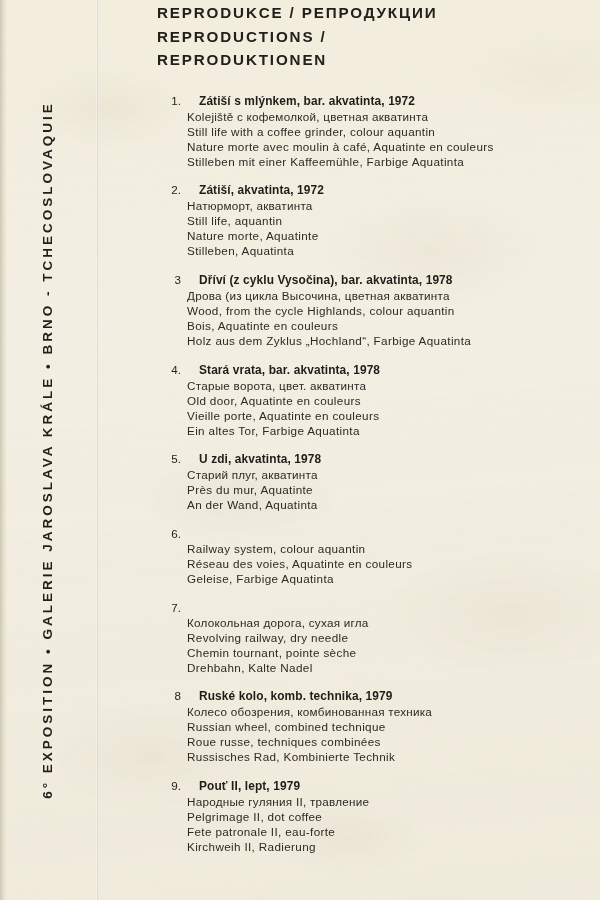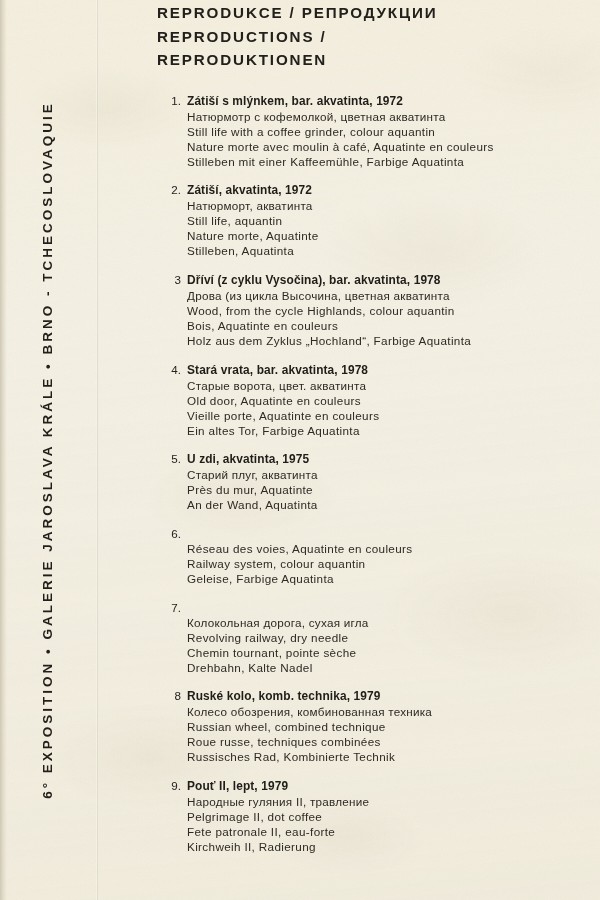"Zátiší s mlýnkem, bar. akvatinta," .entry-title { margin-left: 6px -> 18px }
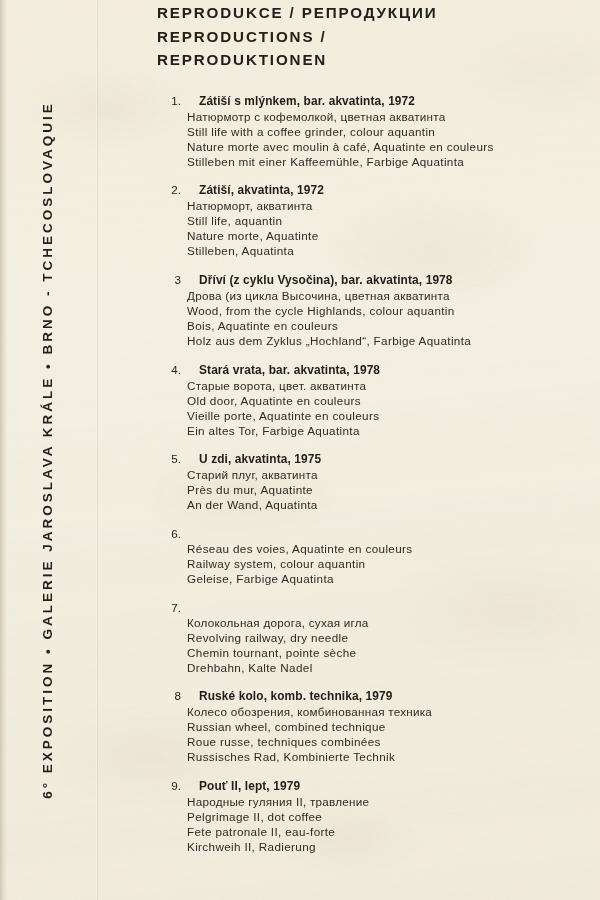"Натюрмотр с кофемолкой, цветная" div.entry-line { text: Натюрмотр -> Kolejiště }
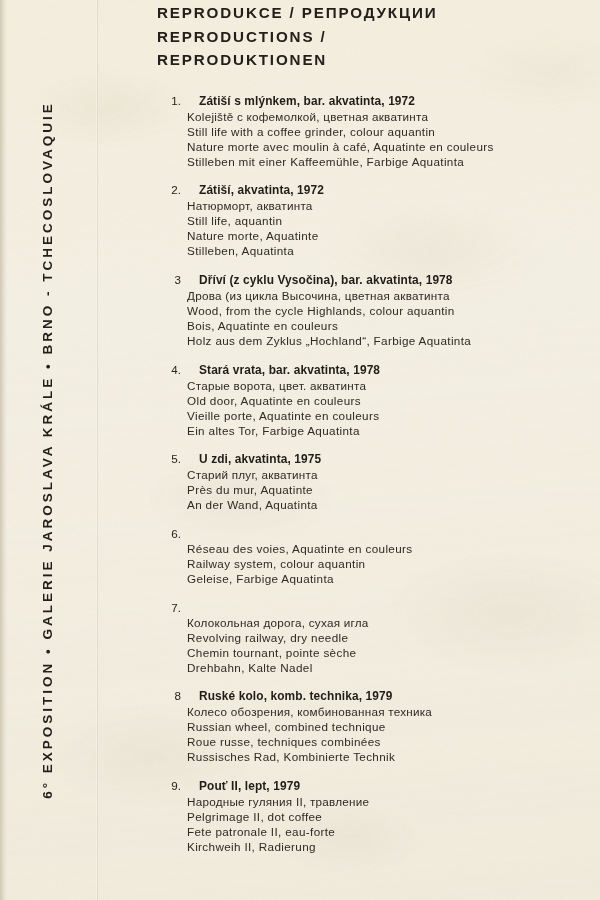"U zdi, akvatinta, 1975" div.entry-title { text: 1975 -> 1978 }
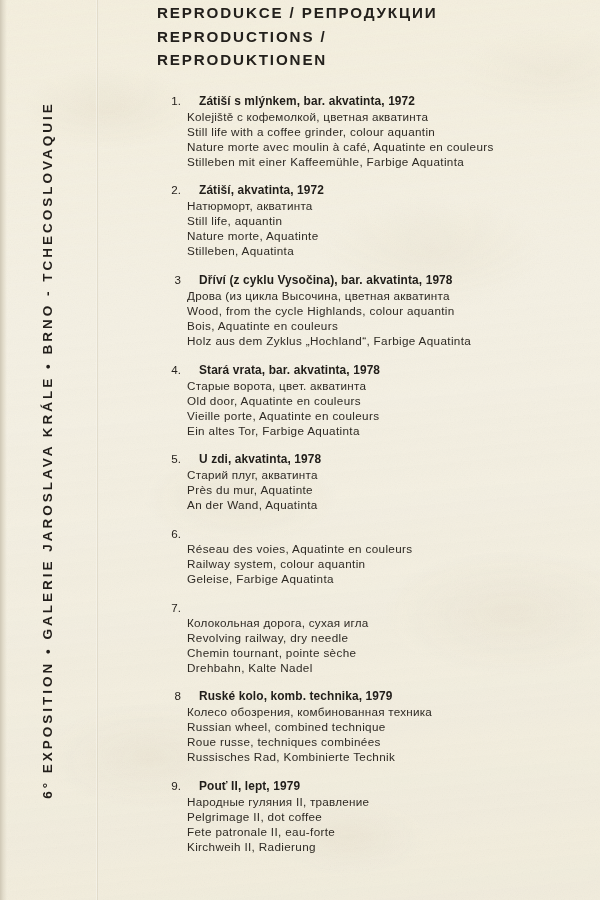"Réseau des voies, Aquatinte en" div.entry-line { order: before "Railway system, colour aquantin" -> after "Railway system, colour aquantin" }
